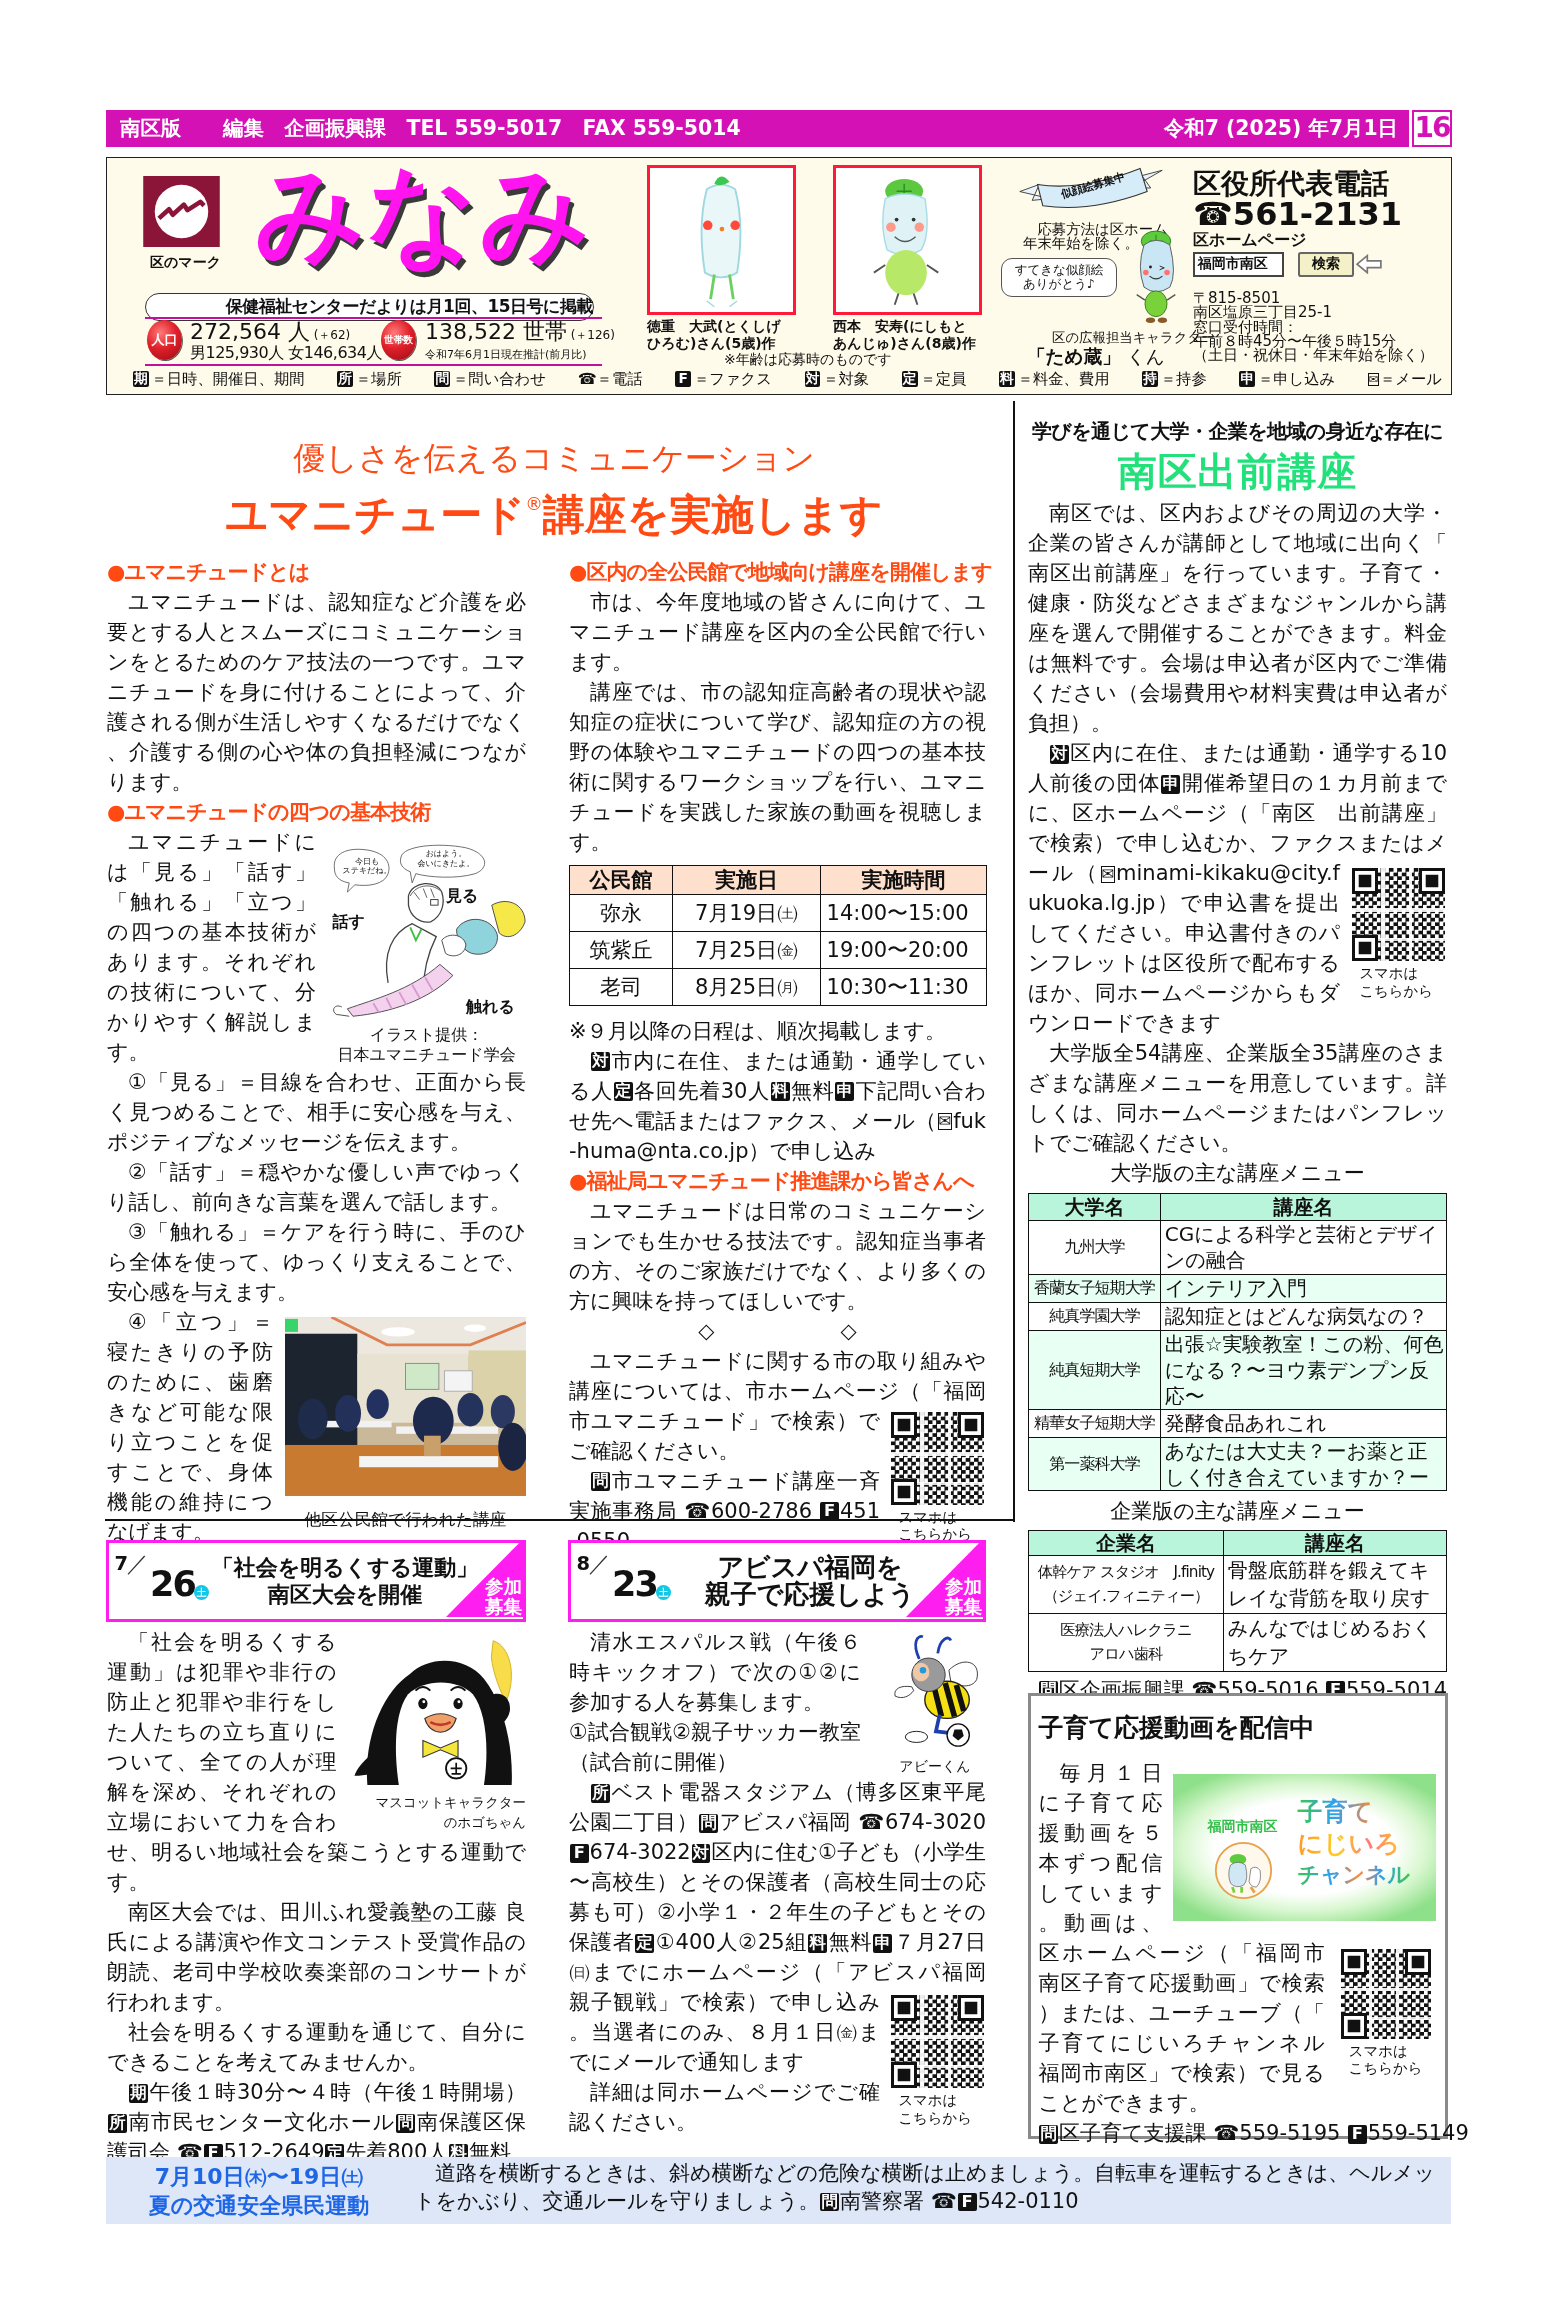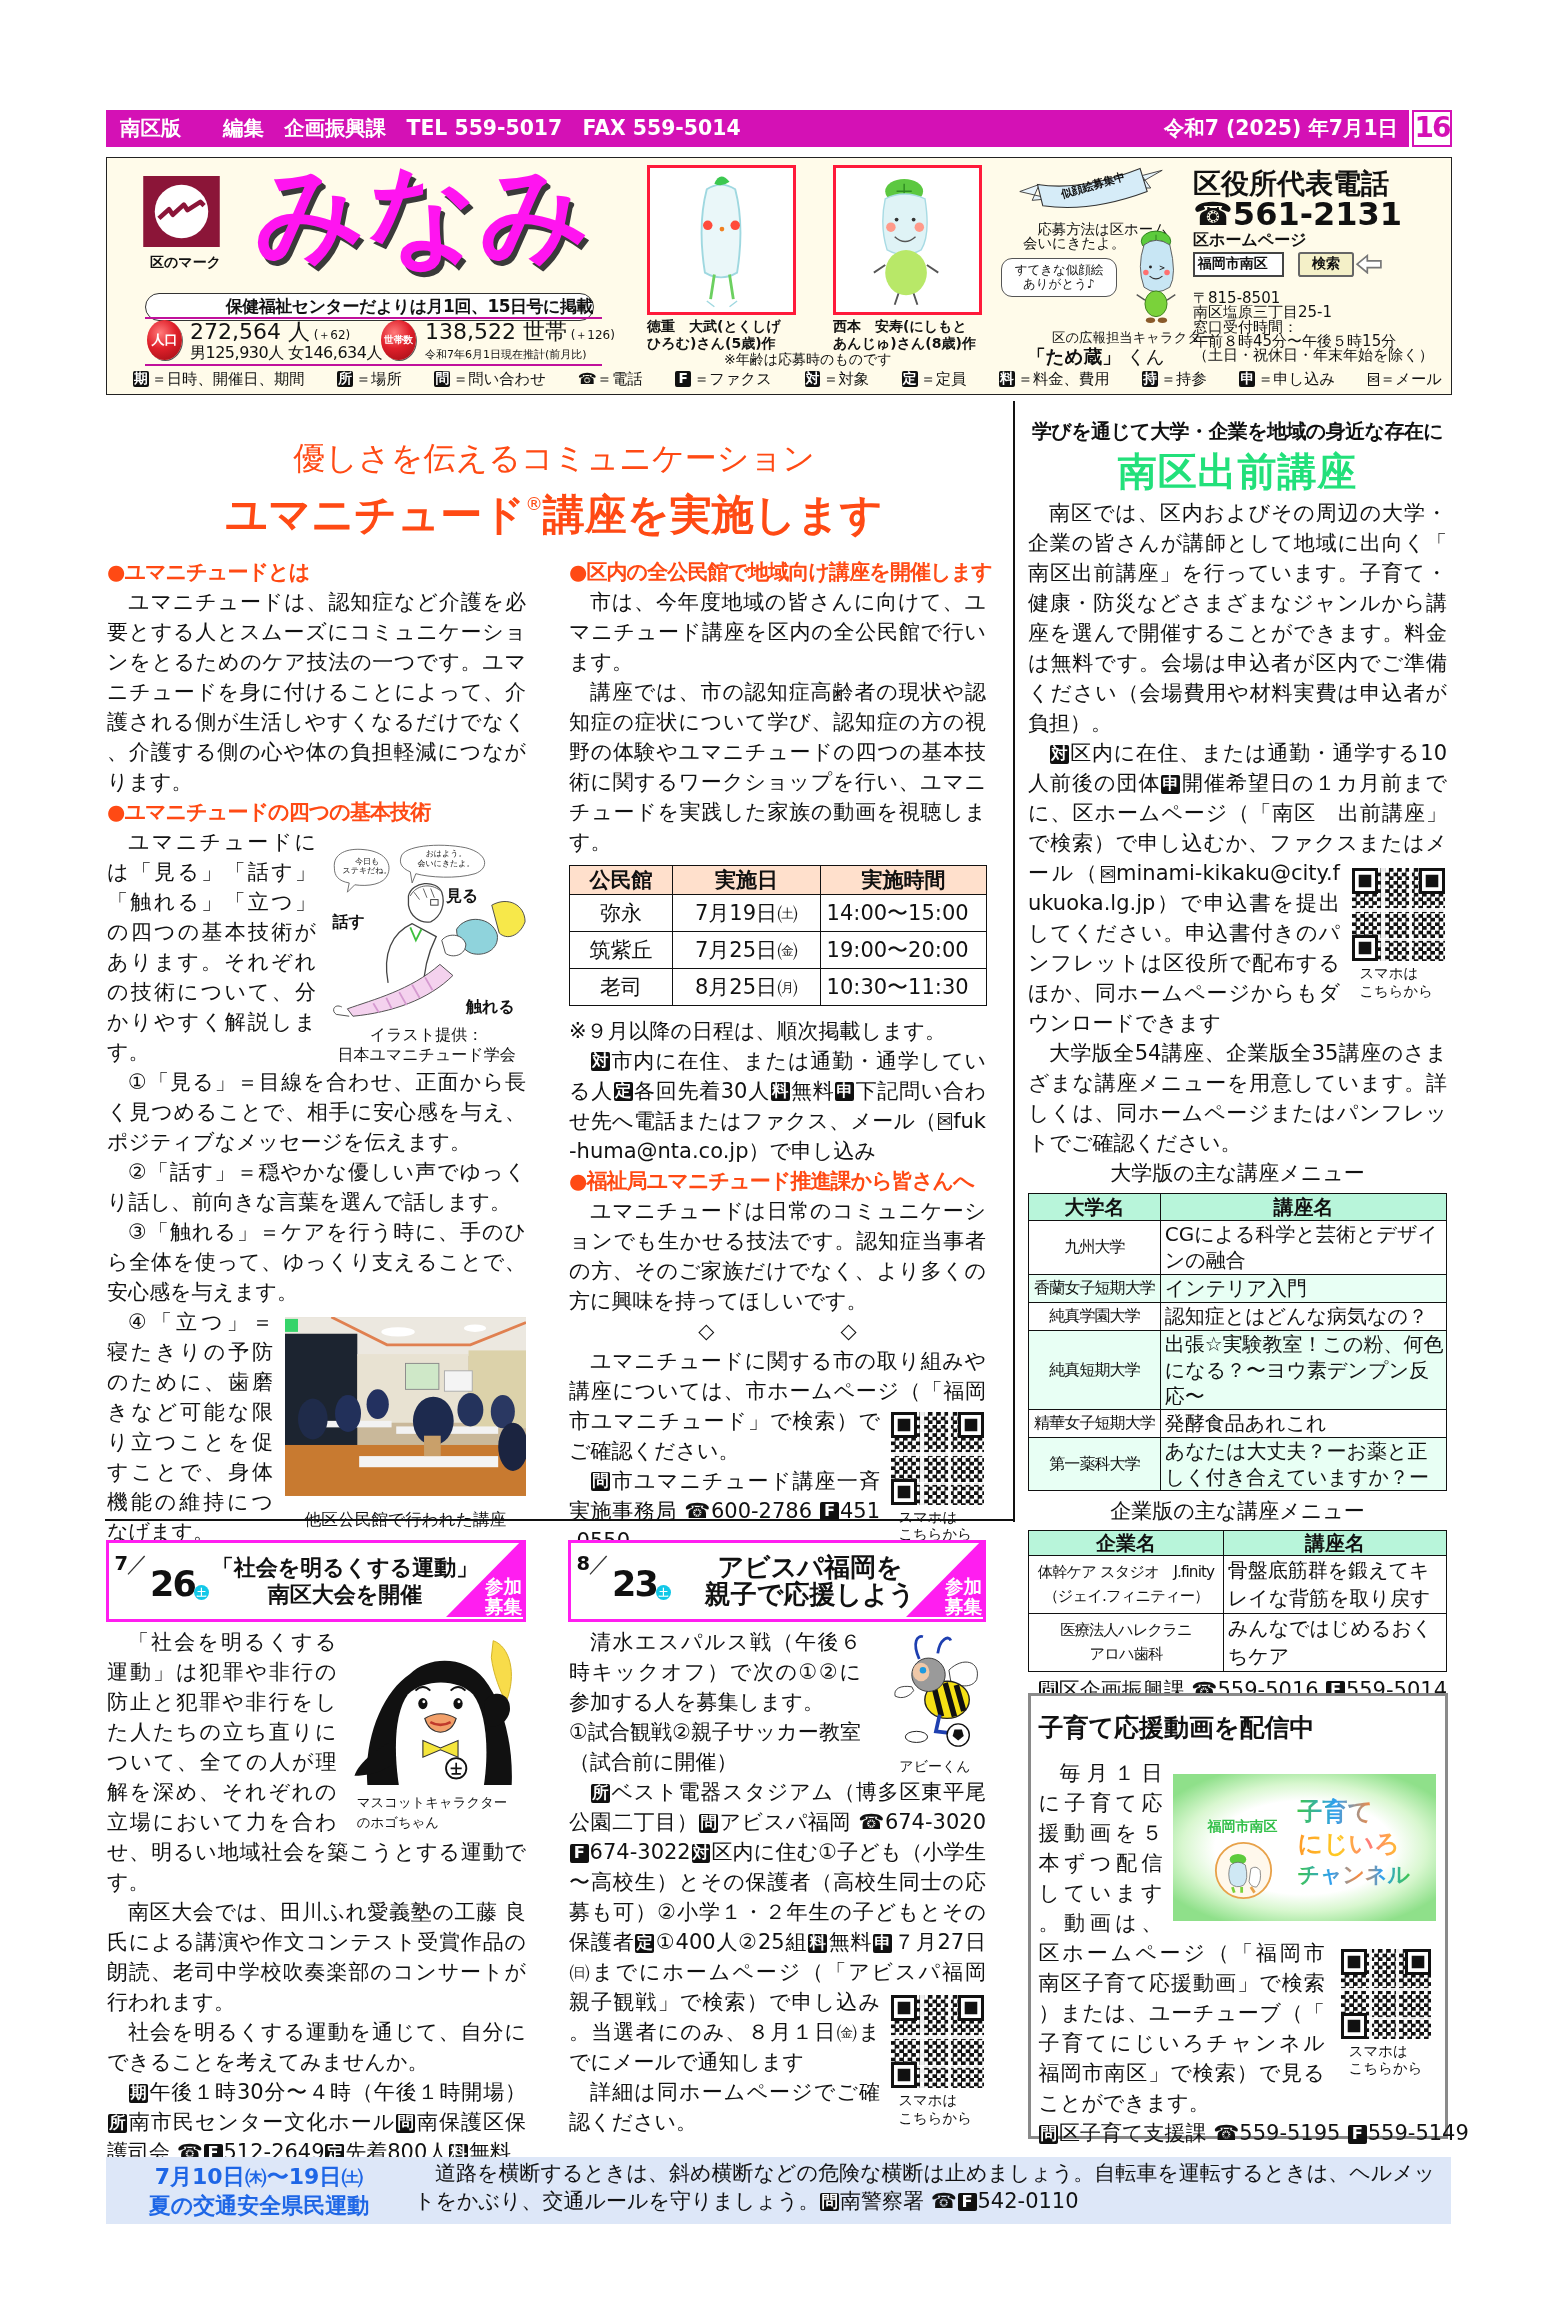"応募方法は区ホーム" div.abs { text: 会いにきたよ -> 年末年始を除く }
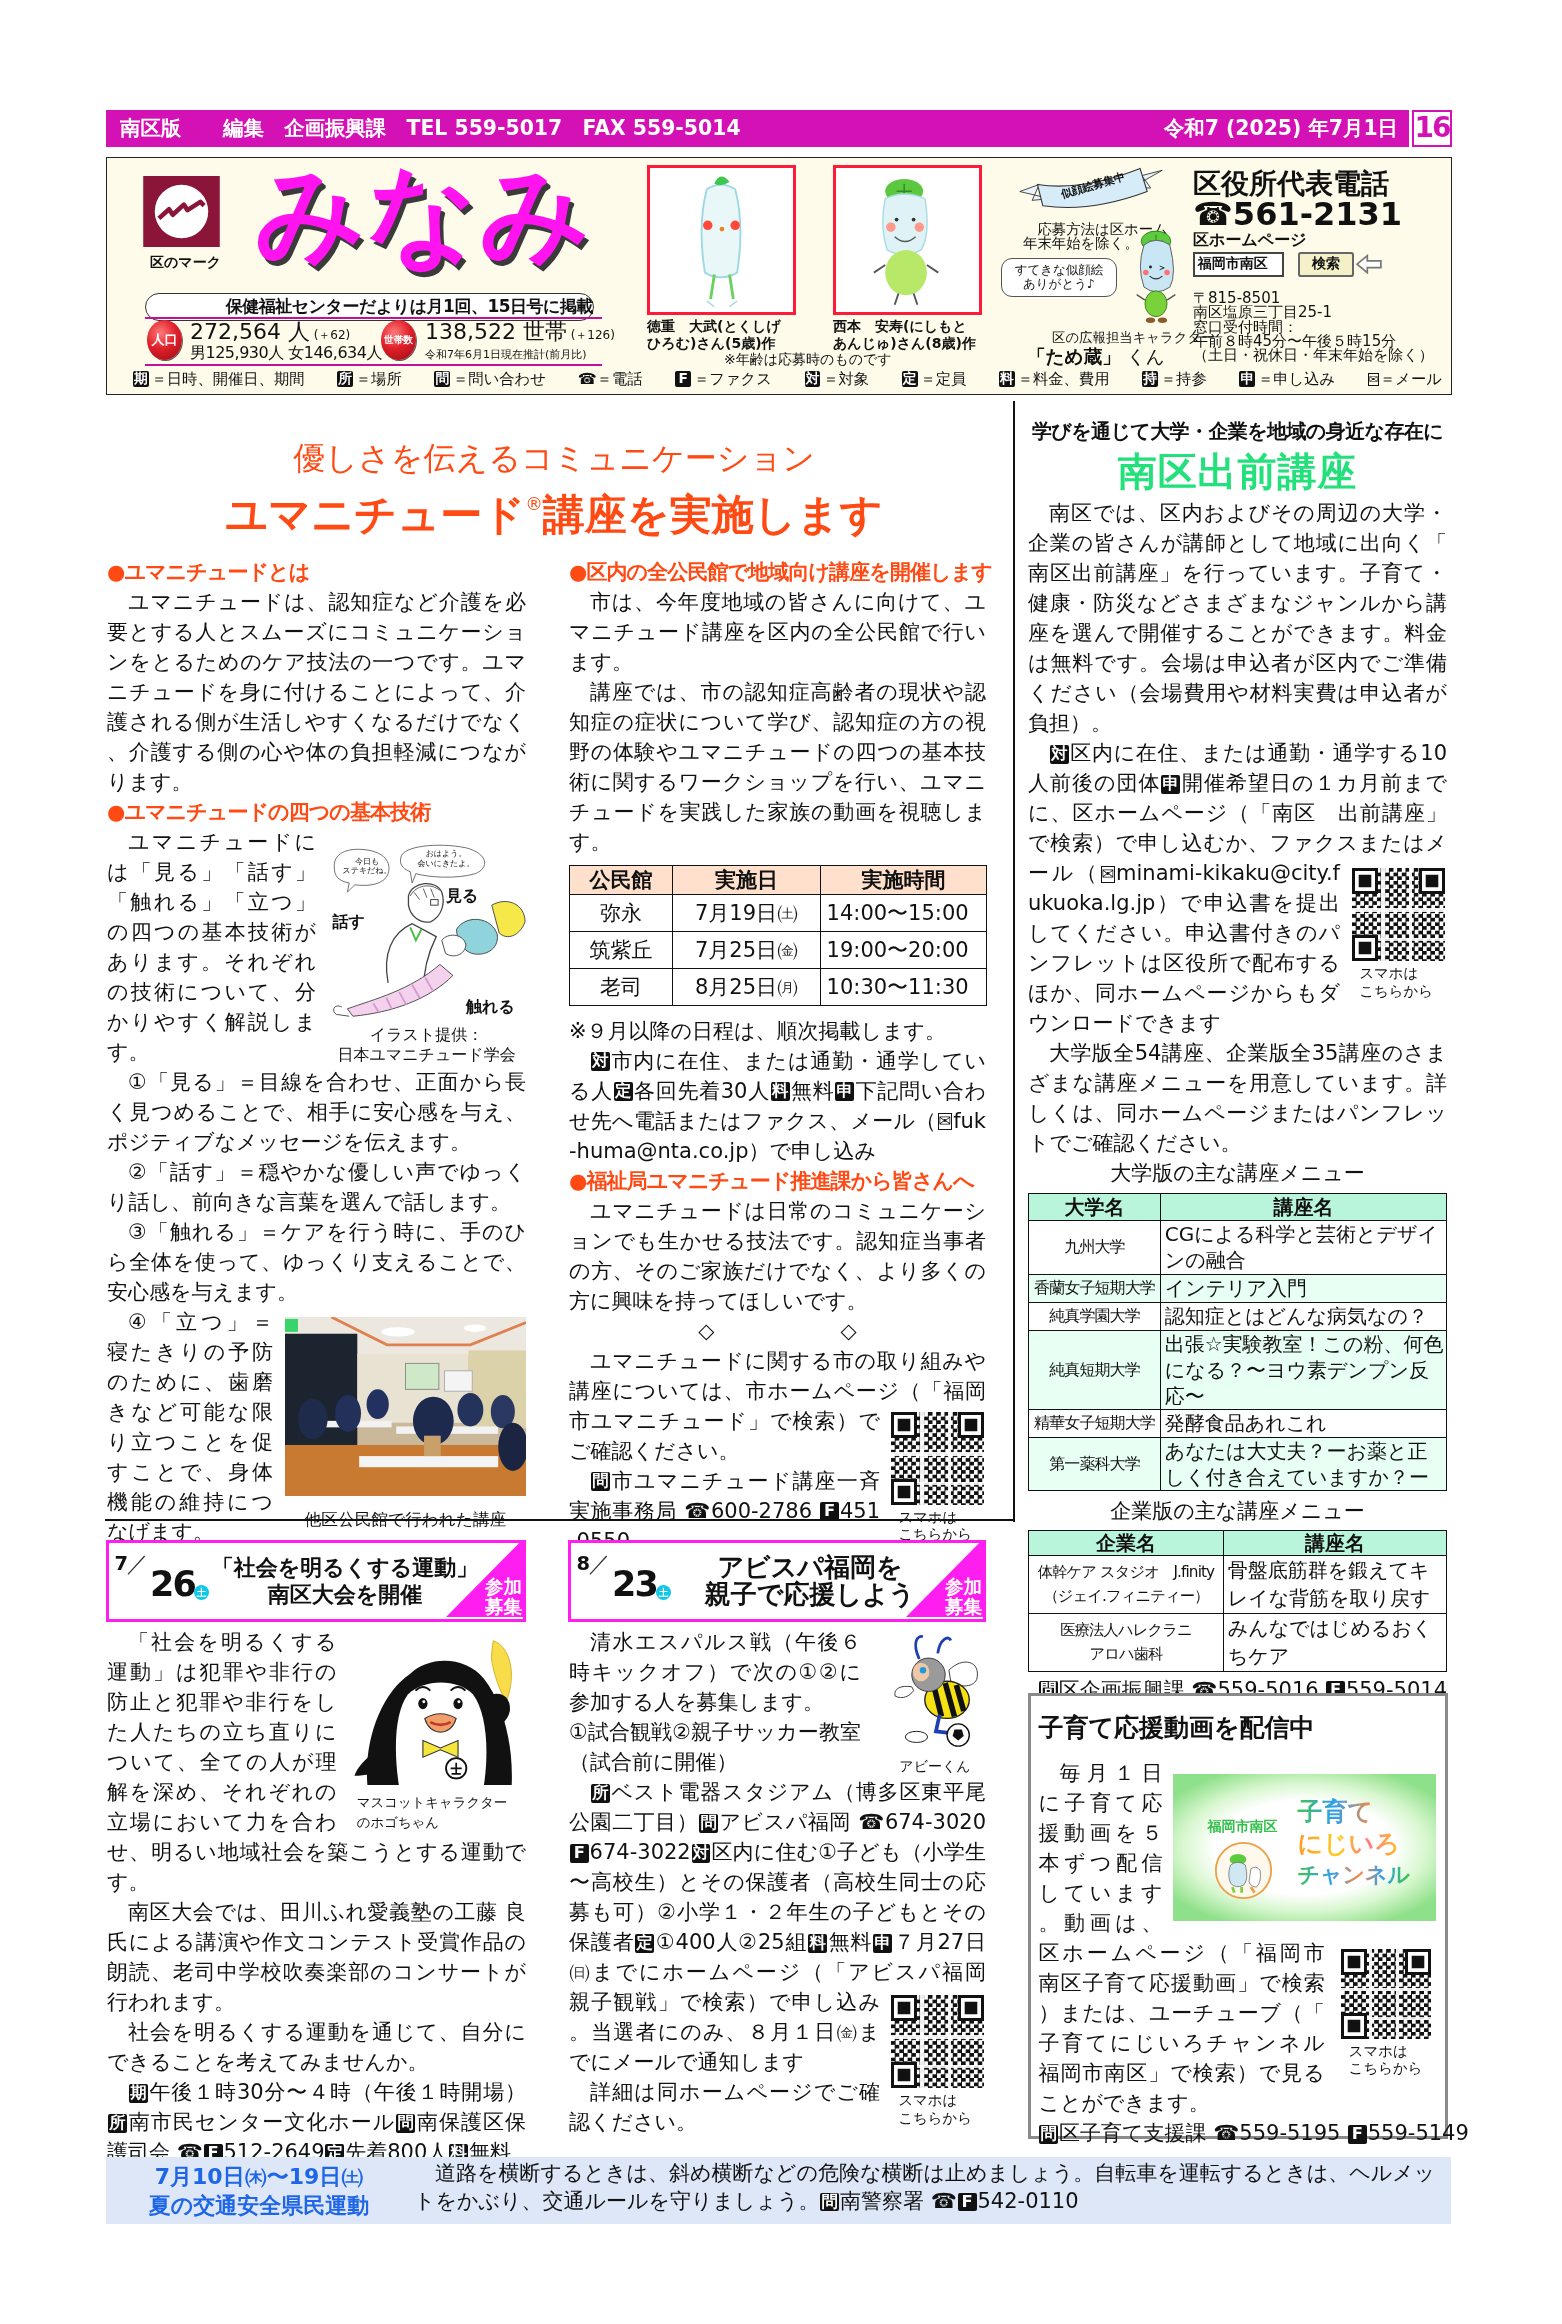"マスコットキャラクター" .pen-cap { text-align: none -> right }
